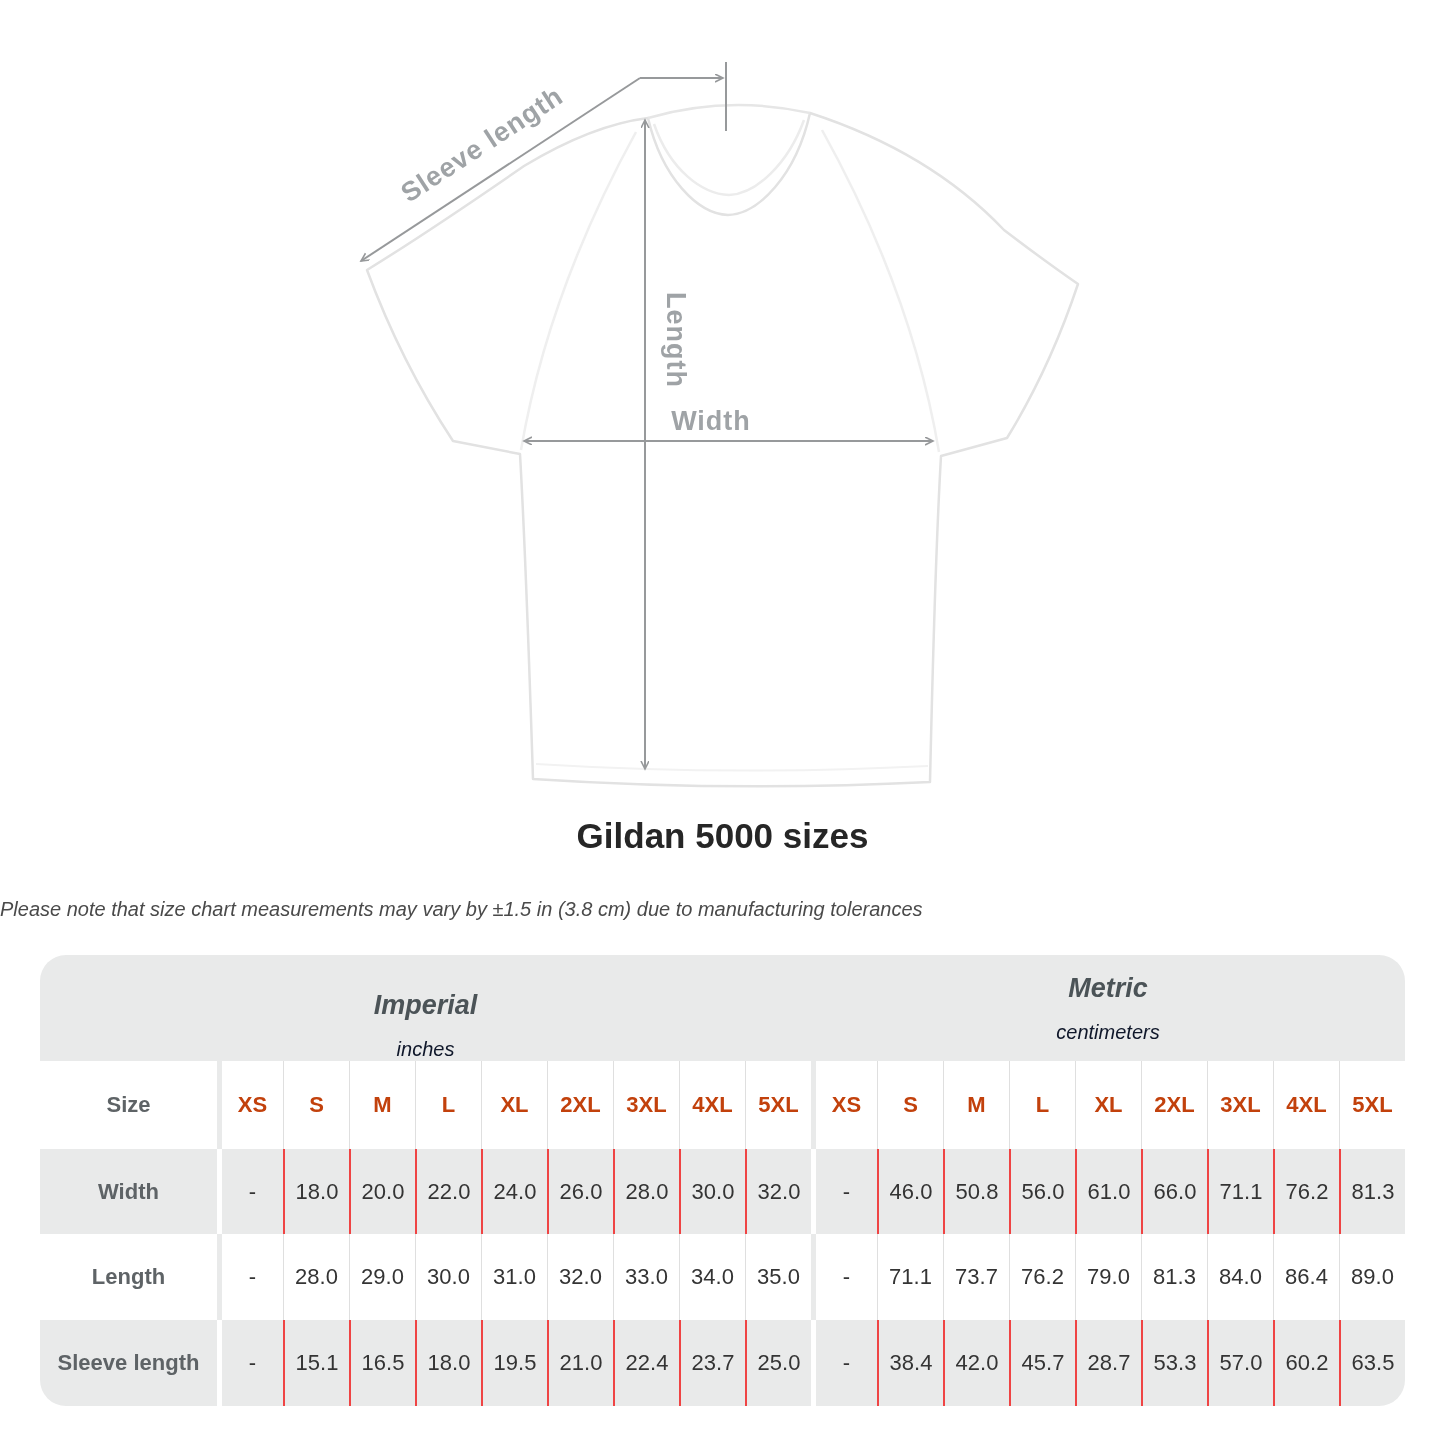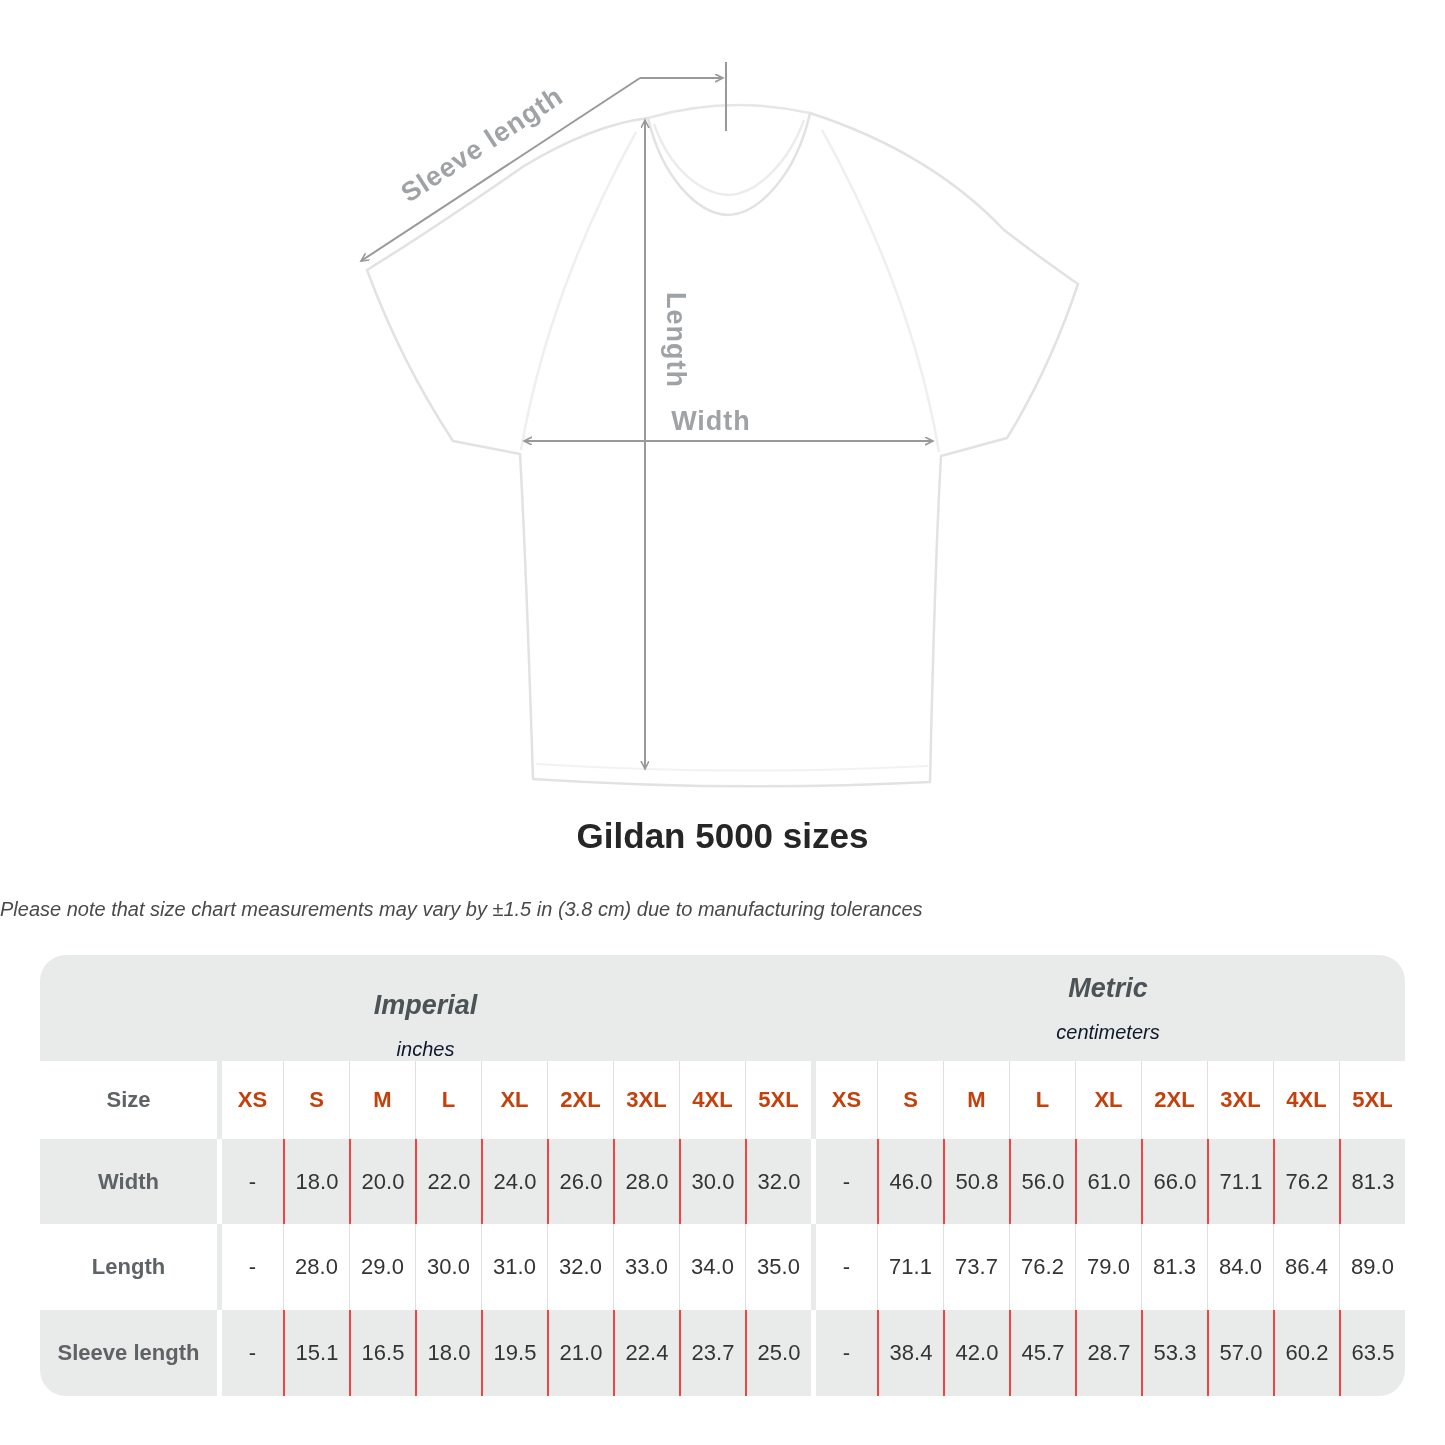"Size" .row-size .cell { height: 78px -> 88px }
